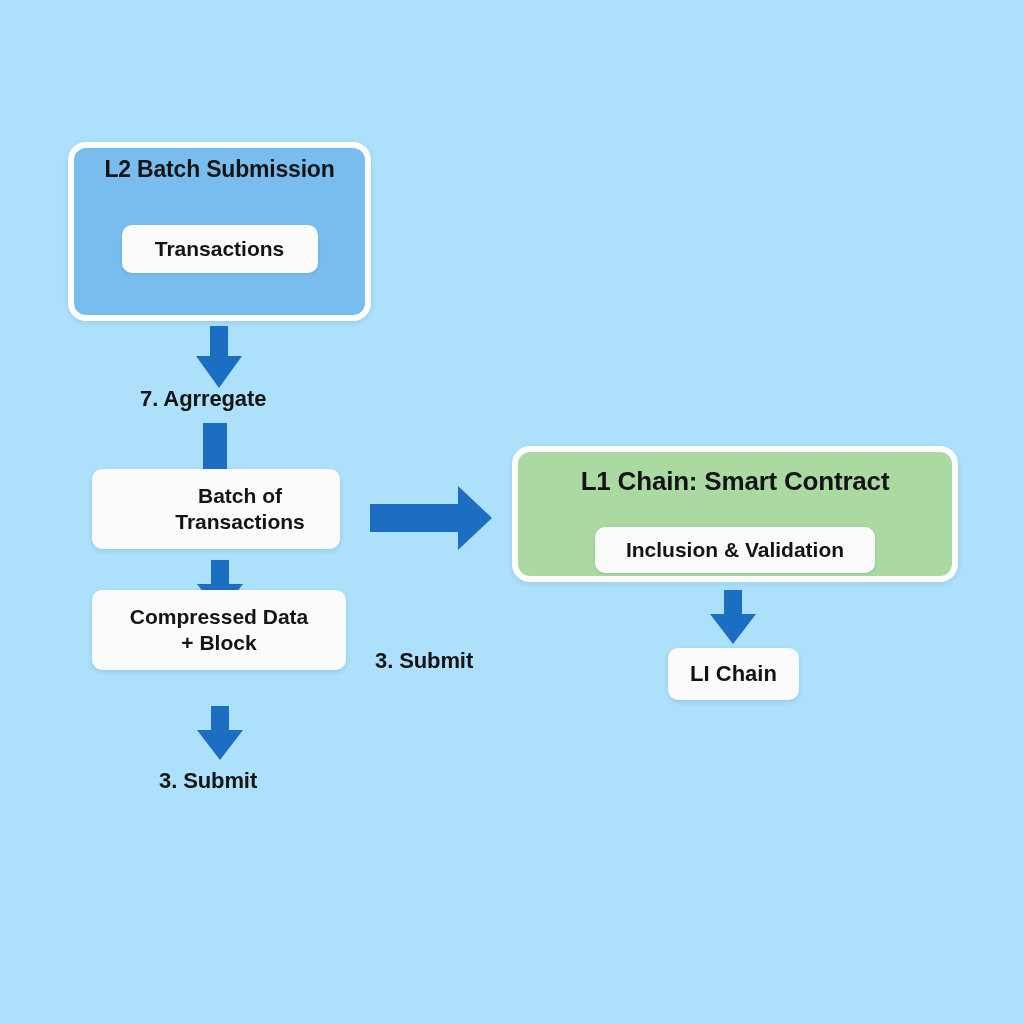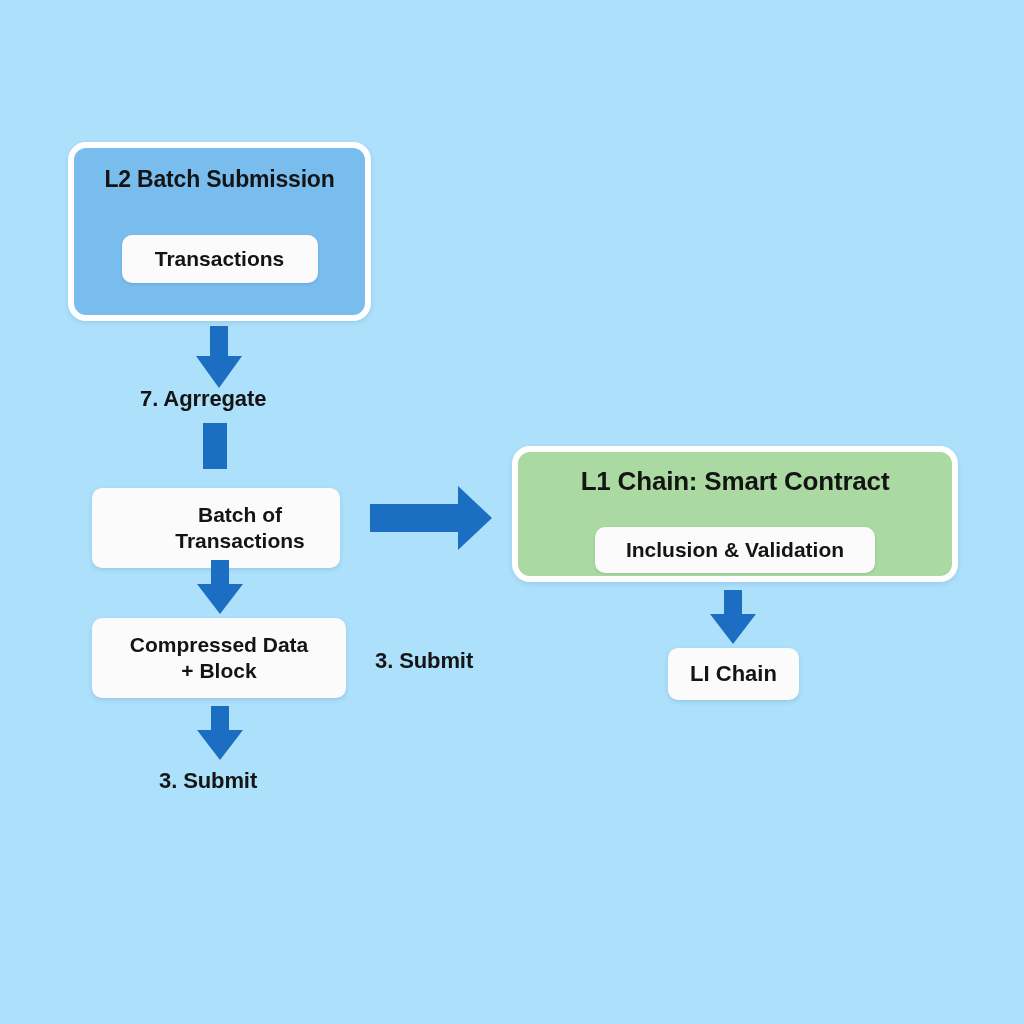"L2 Batch Submission" #l2-group .group-title { margin-top: 18px -> 8px }
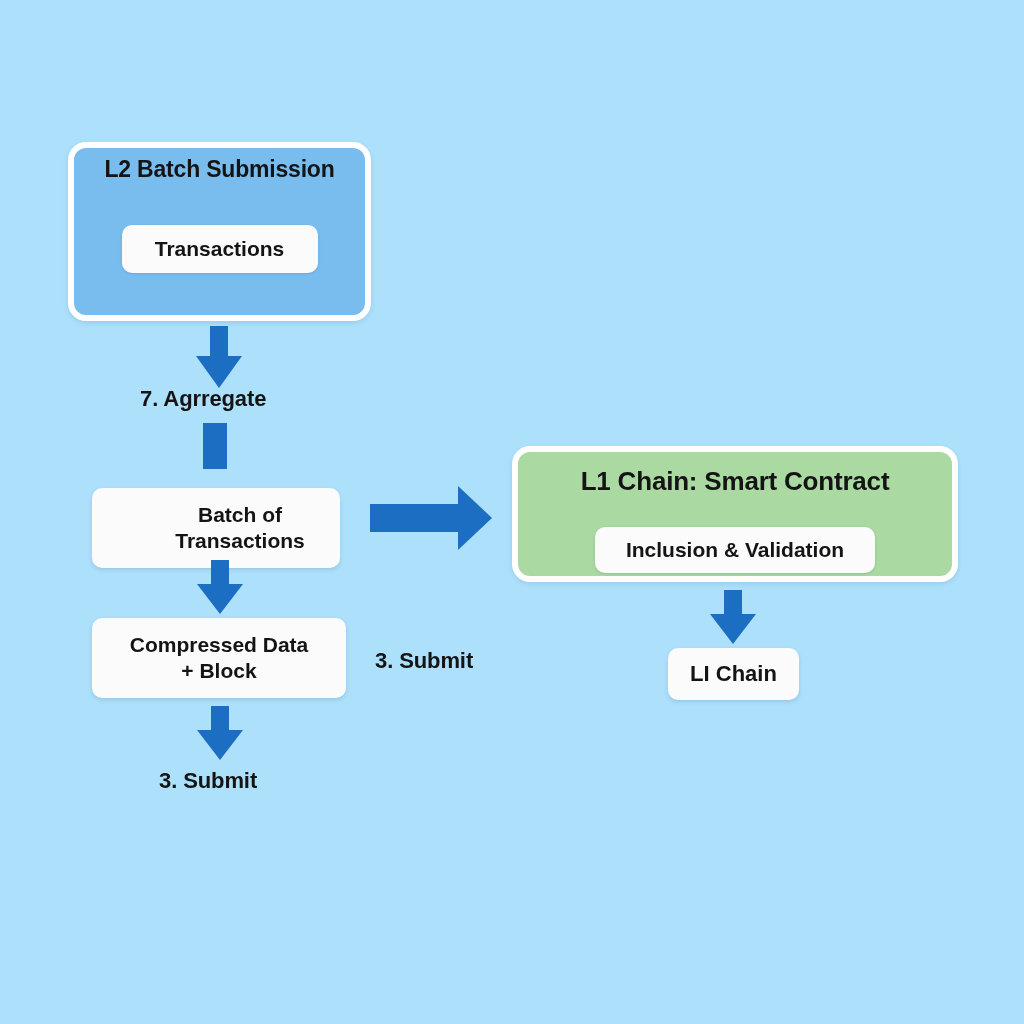"Batch of" #batch-box { top: 488px -> 469px }
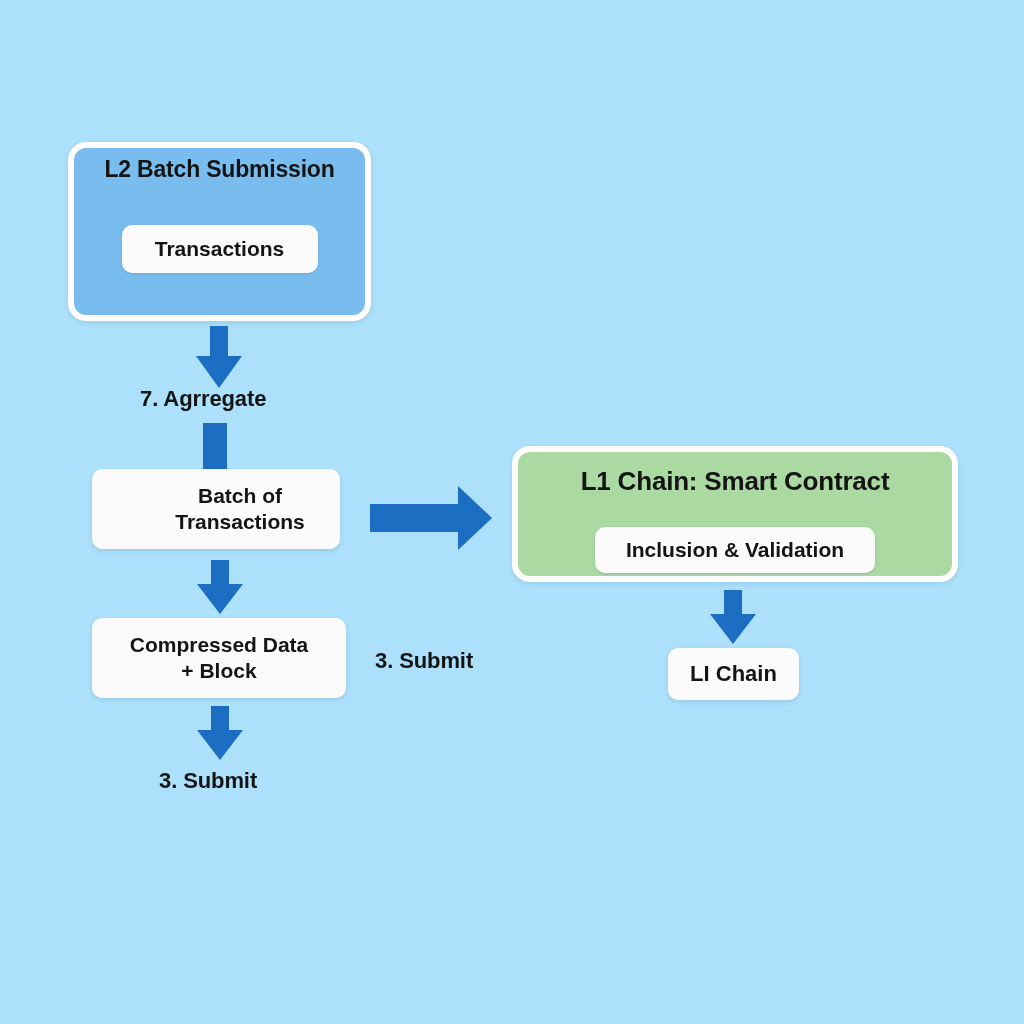"Compressed Data" #compressed-box { top: 618px -> 590px }
